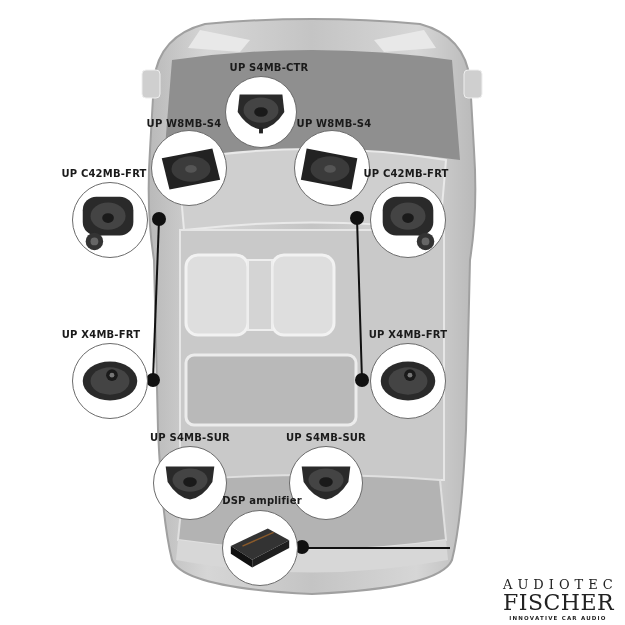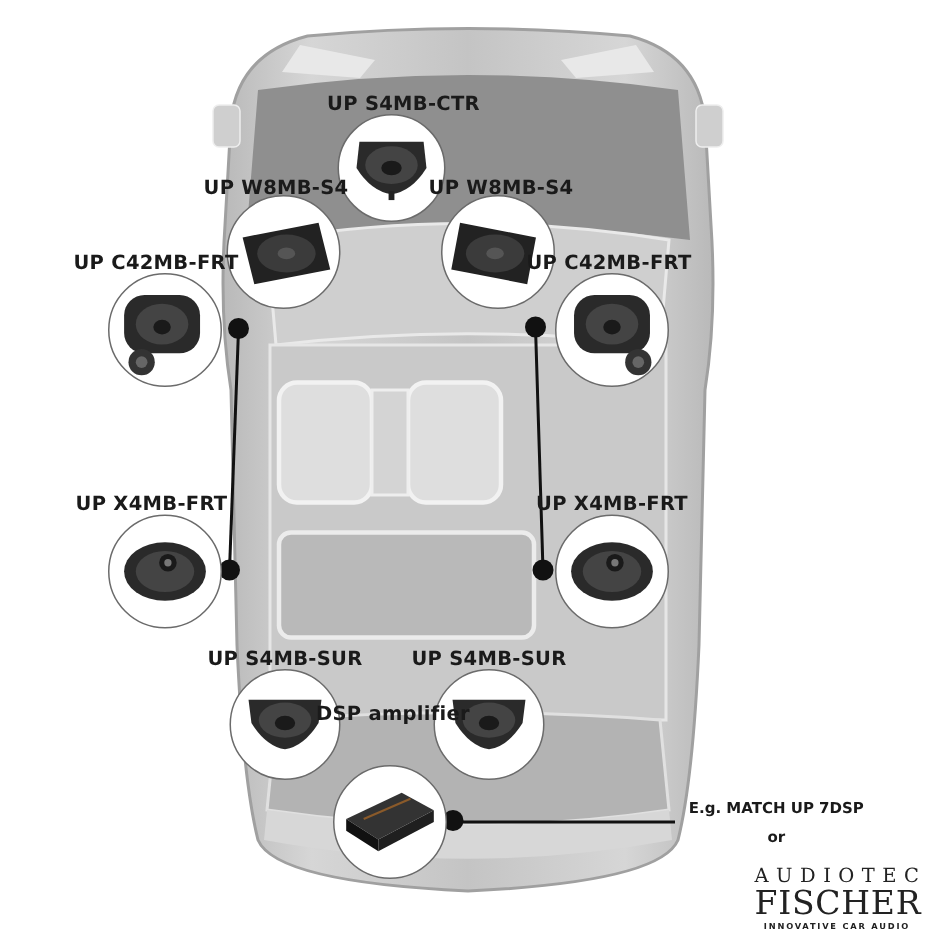"UP S4MB-CTR" .label { font-size: 13px -> 10px }
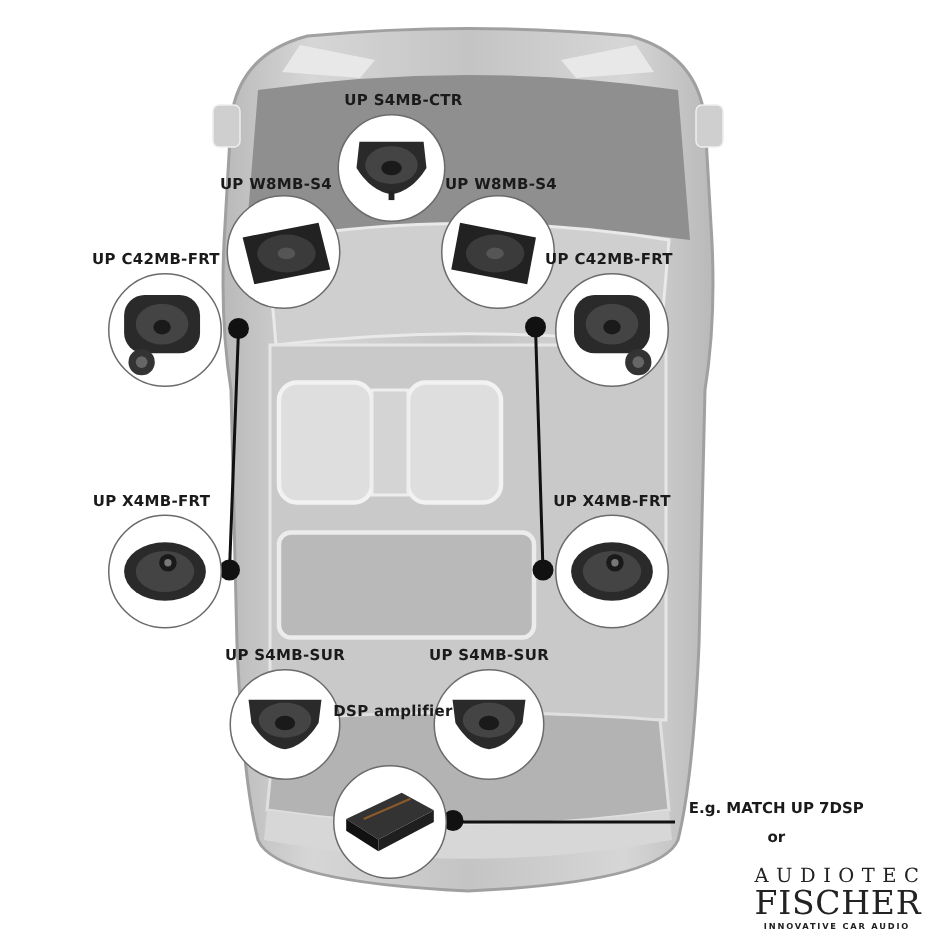"DSP amplifier" div.label { top: 469px -> 495px }
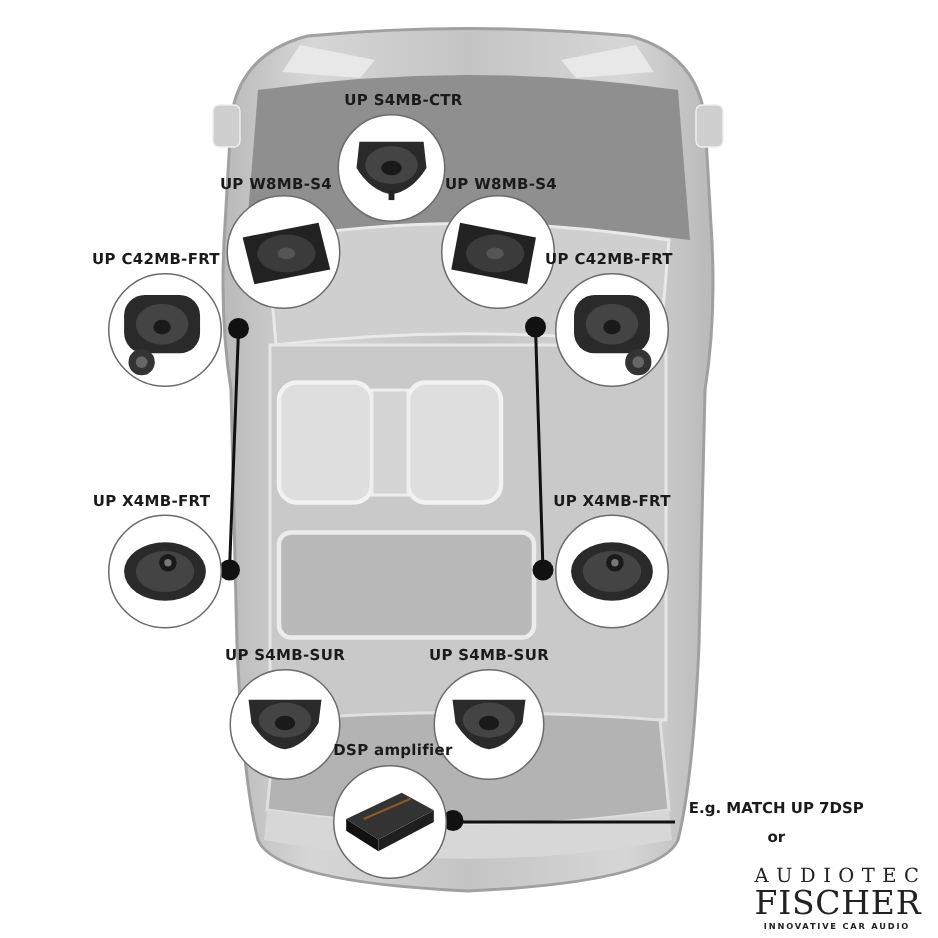"E.g. MATCH UP 7DSP or" div { html: <div>E.g. MATCH UP 7DSP or</div> -> none }
